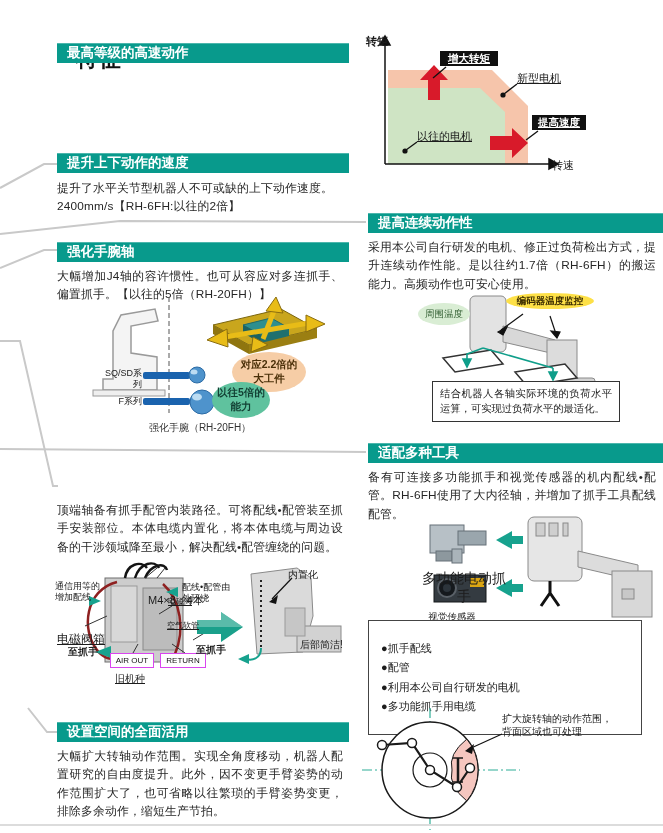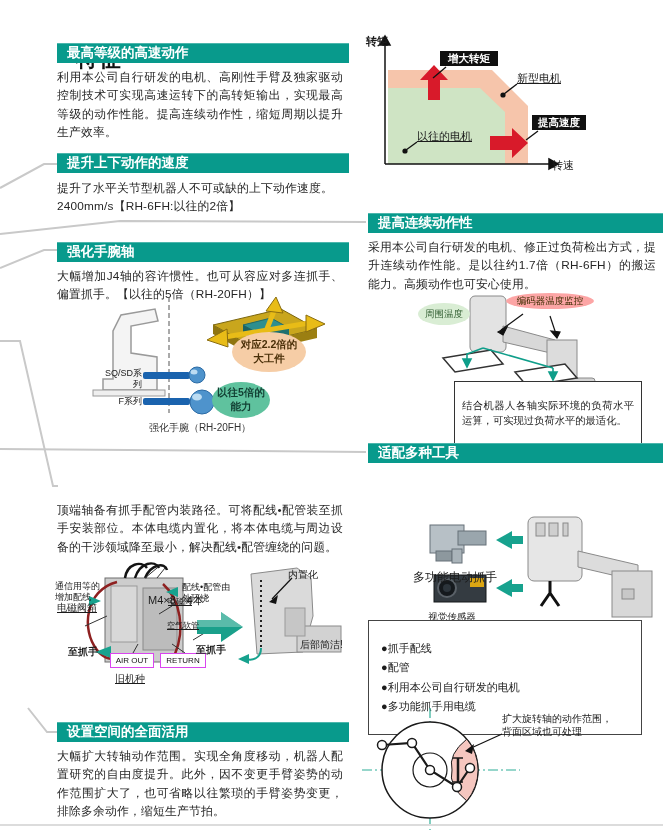"增大转矩" .blackbox { text-decoration: none -> underline }
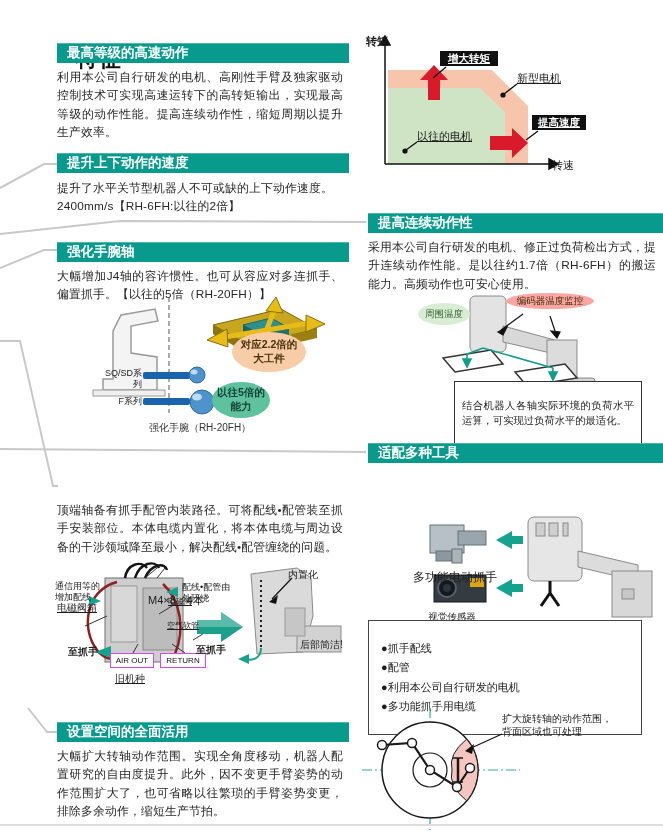"利用本公司自行研发的电机、高刚性手臂及独家驱动控制技术可实现高速运转下的高转矩输" div.abs { html: <div>利用本公司自行研发的电机、高刚性手臂及独家驱动控制技术可实现高速运转下的高转矩输出，实现最高等级的动作性能。提高连续动作性，缩短周期以提升生产效率。</div> -> none }
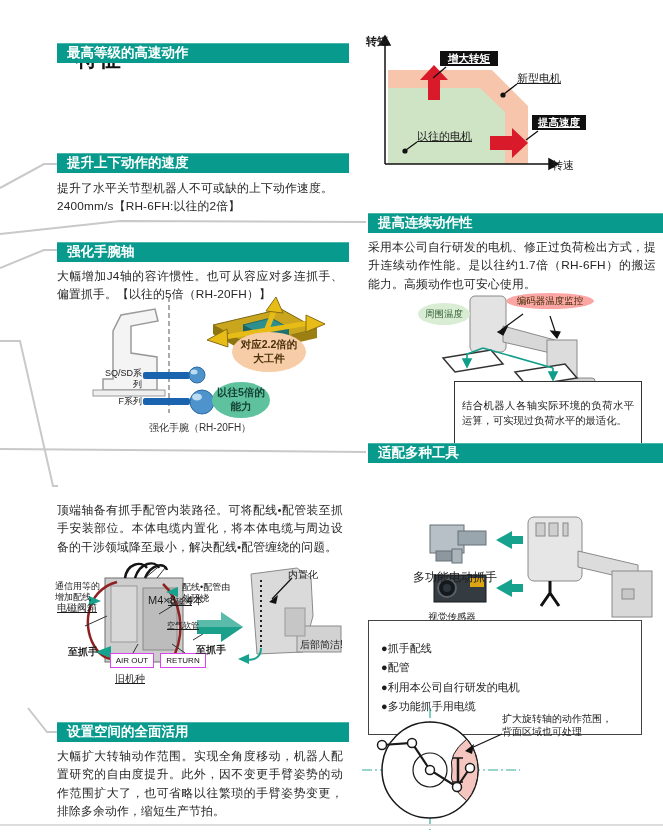"编码器温度监控" div.abs { background: #fca5a5 -> #fde047; font-weight: normal -> bold }
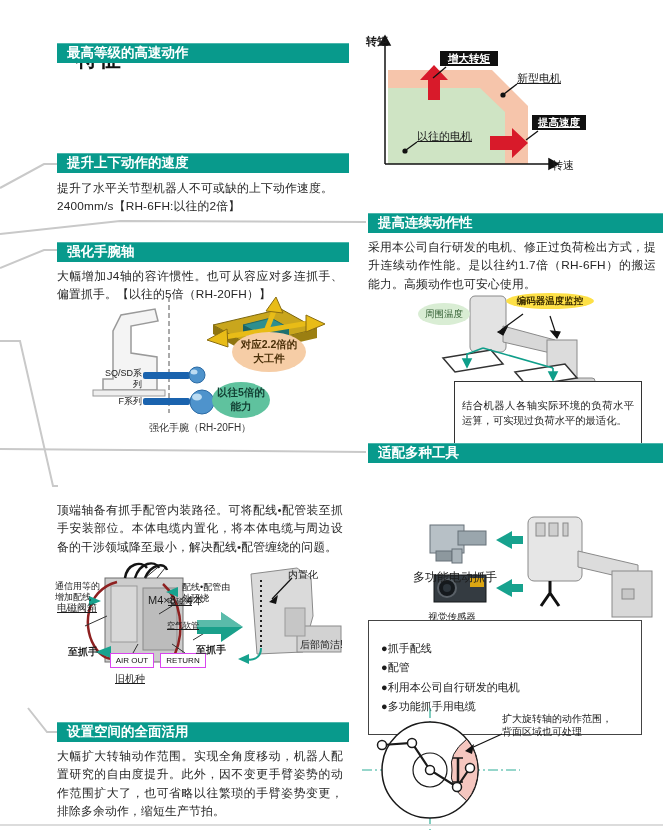"对应2.2倍的" div.abs { top: 332px -> 352px }
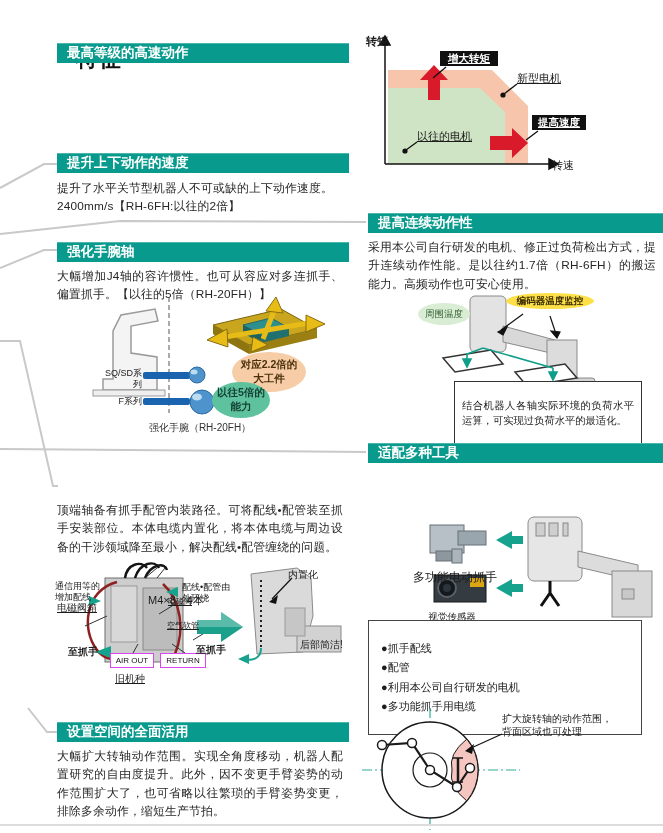"结合机器人各轴实际环境的负荷水平运算，可实现过负荷水平的最适化。" .notebox { margin-left: 22px -> none; padding: 16px 7px -> 4px 7px }
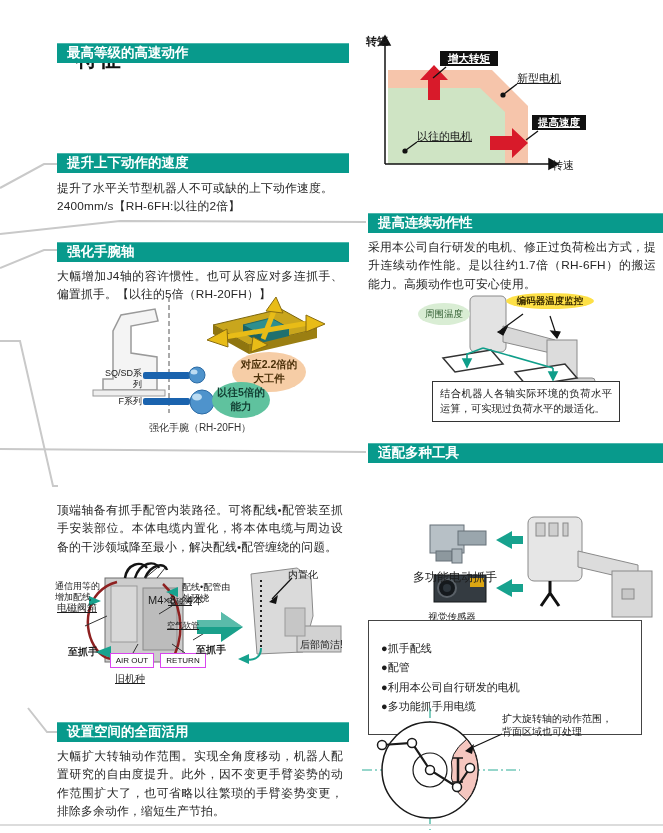"备有可连接多功能抓手和视觉传感器的机内配线•配管。RH-6FH使用了大内径轴，并" div.abs { html: none -> <div>备有可连接多功能抓手和视觉传感器的机内配线•配管。RH-6FH使用了大内径轴，并增加了抓手工具配线配管。</div> }
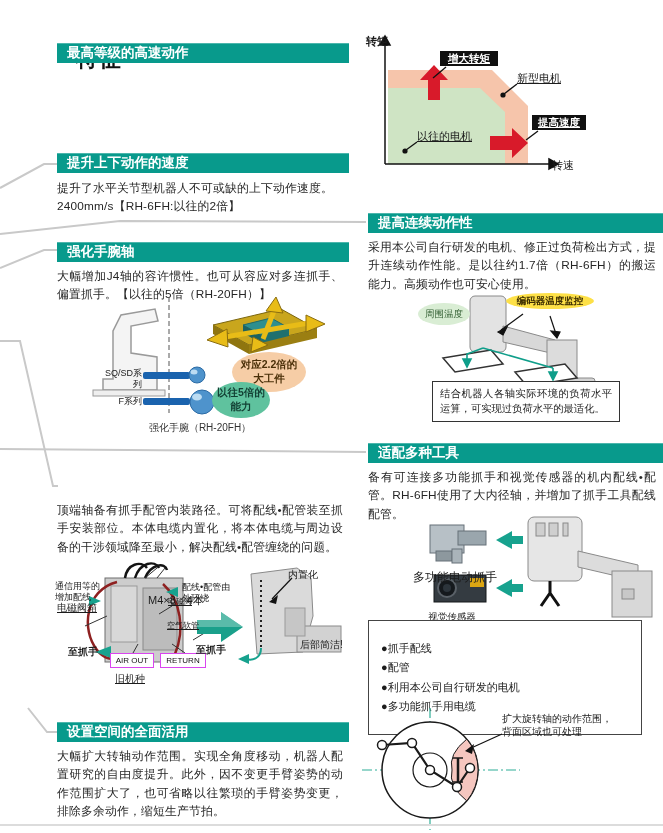"多功能电动抓手" div.abs { font-size: 12px -> 14px; left: 413px -> 422px }
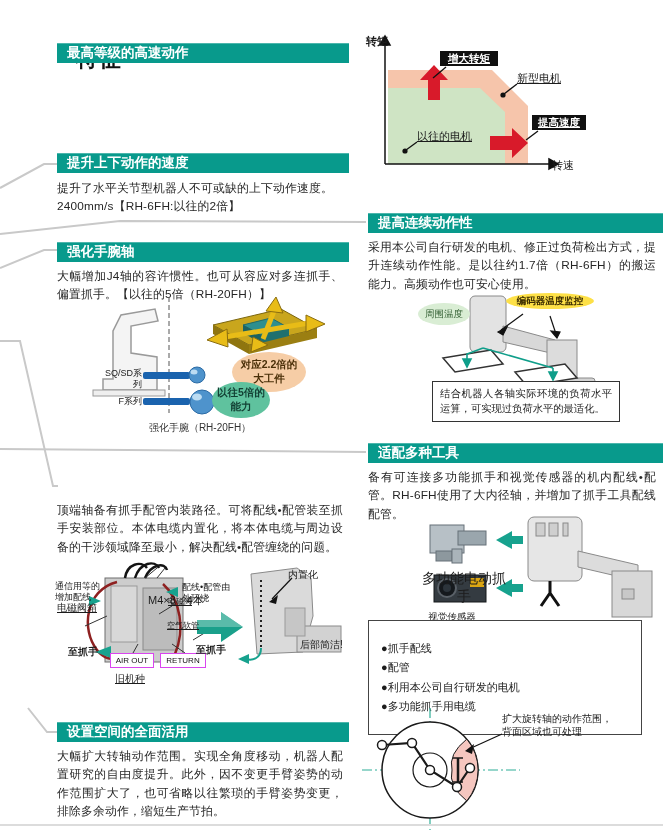"电磁阀箱" div.abs { font-size: 10px -> 12px; top: 602px -> 632px }
